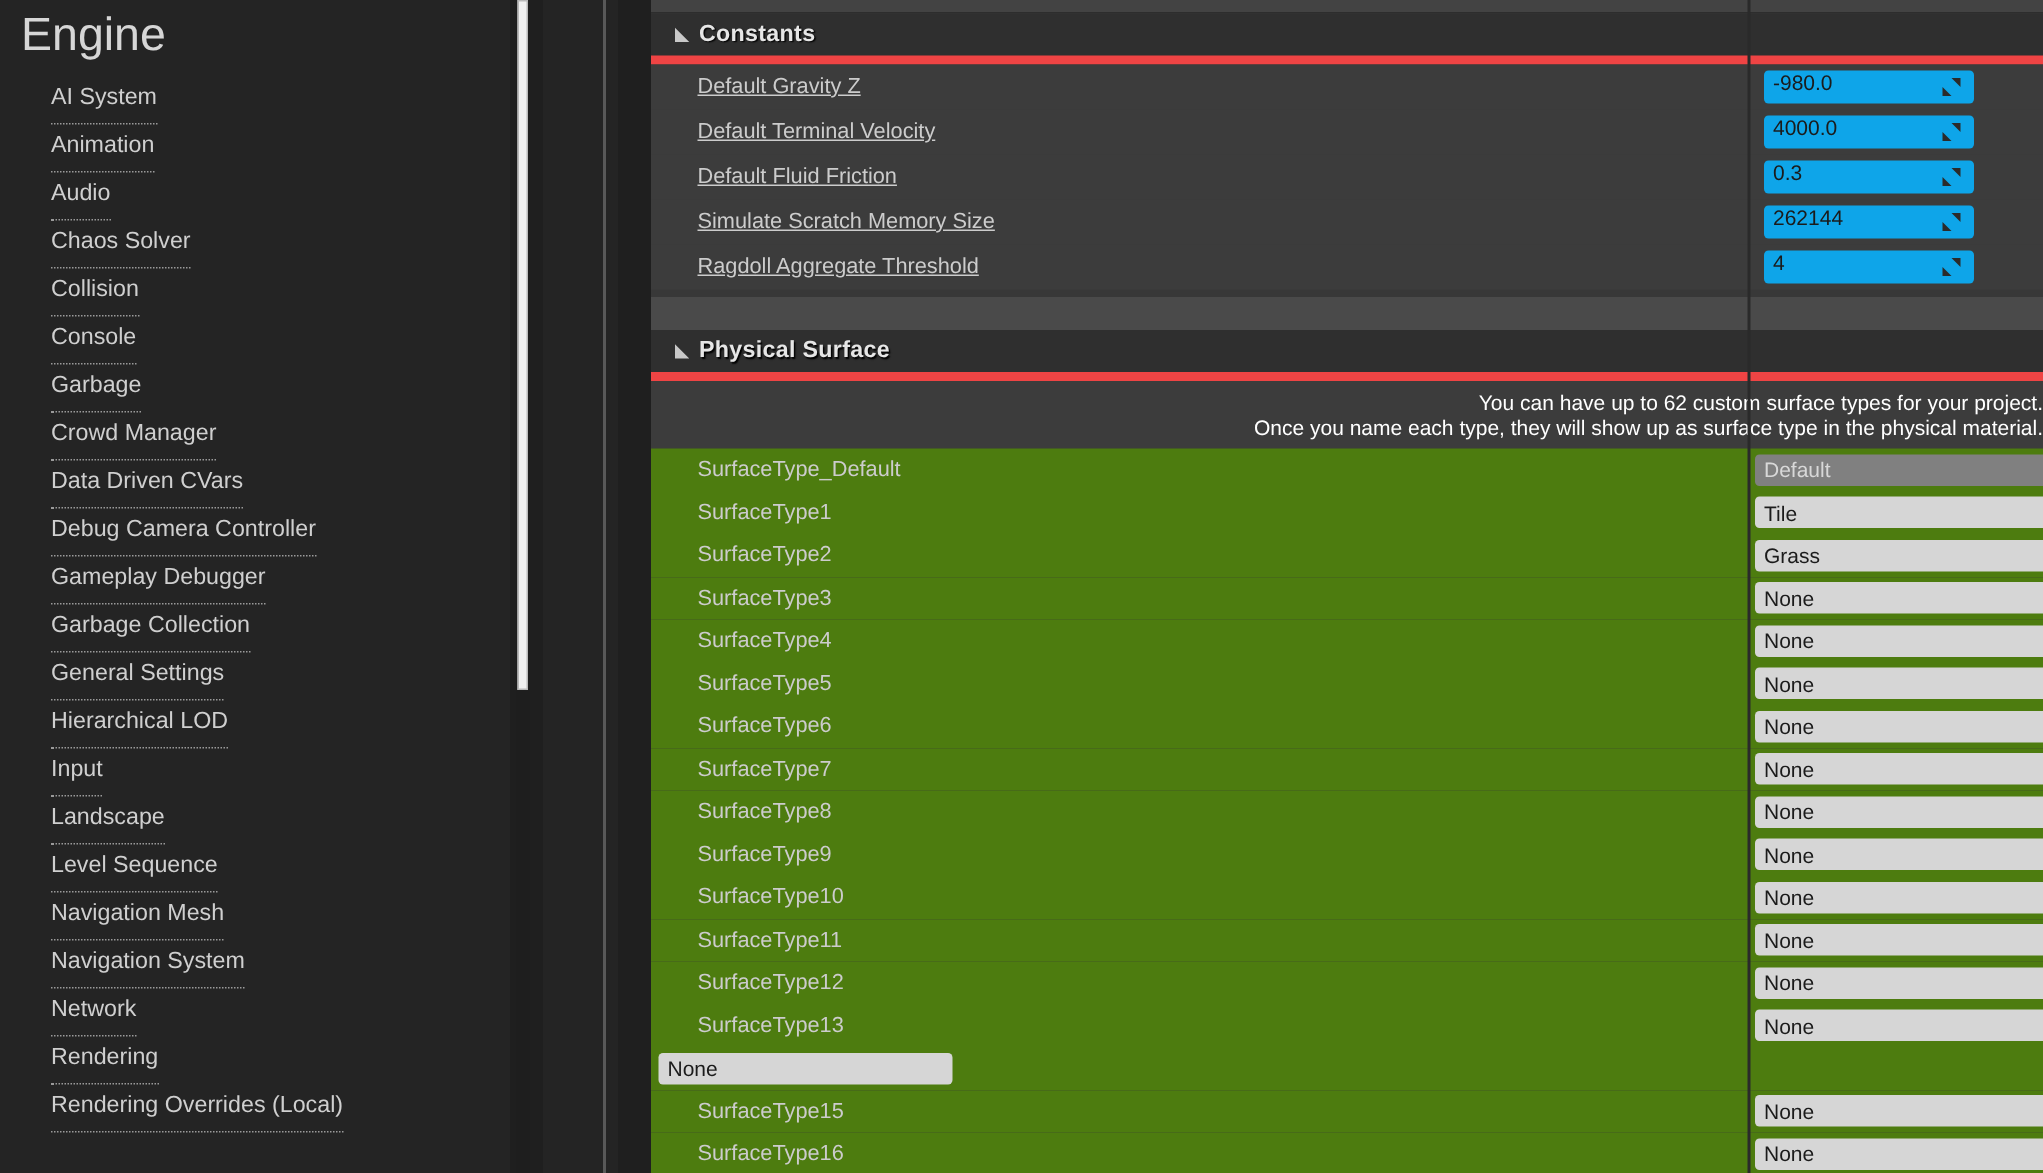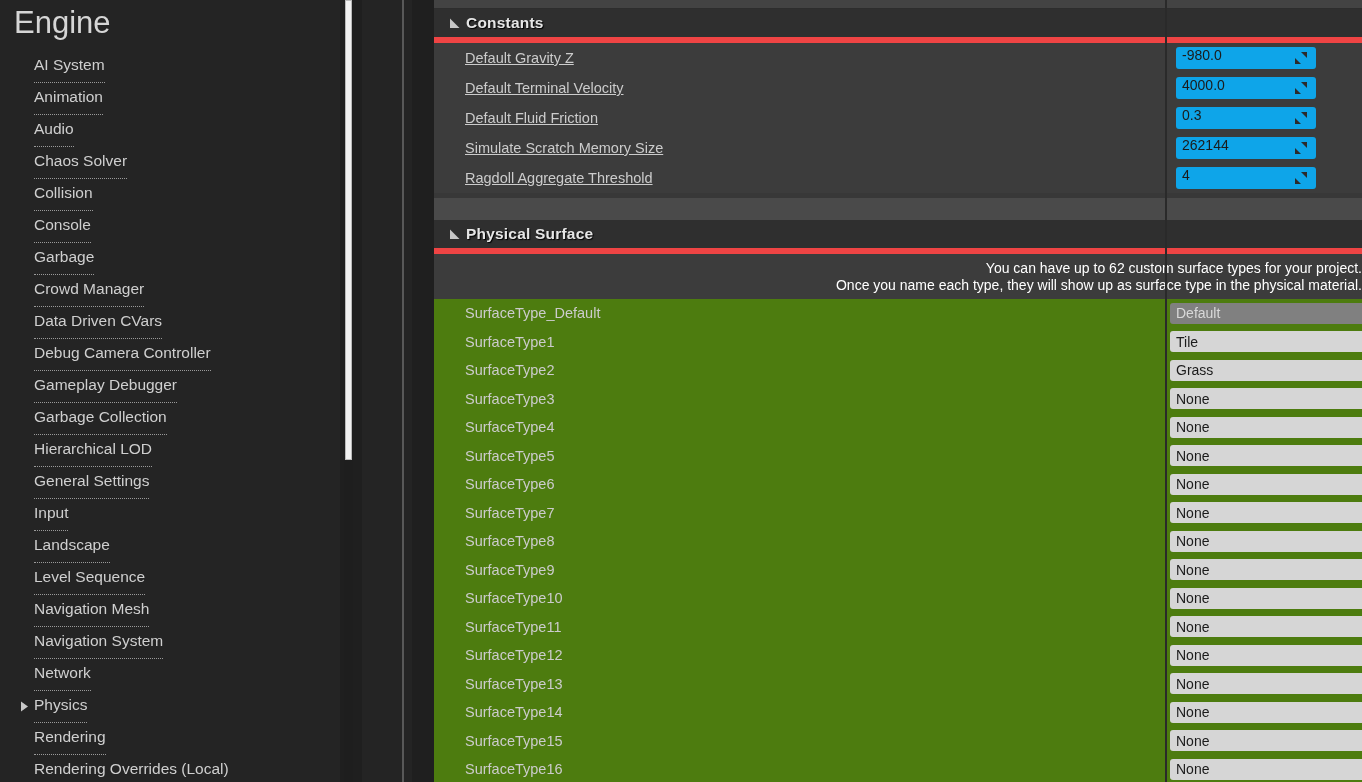"Hierarchical LOD" div.nav-row { order: before "General Settings" -> after "General Settings" }
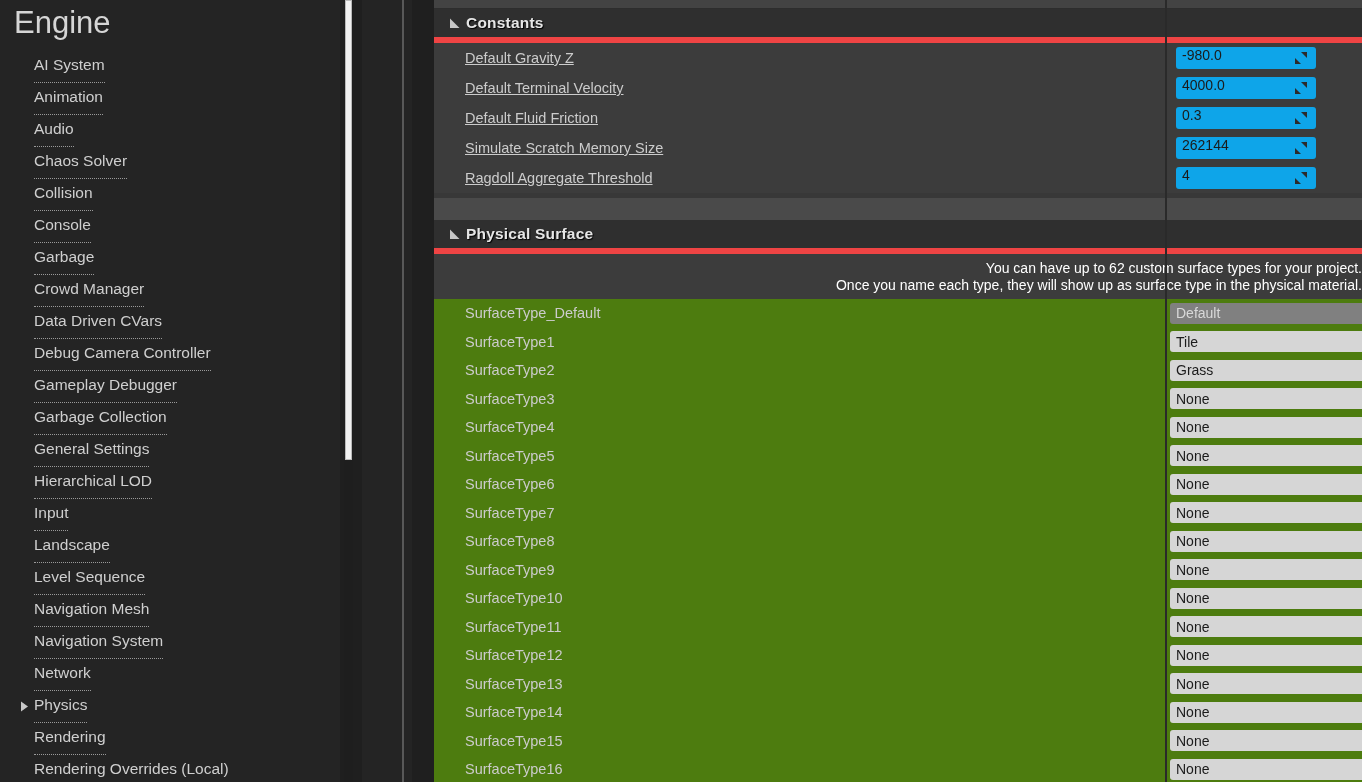"Physics" div.nav-row { html: <div> <span> <svg> <polygon></polygon> </svg> </span> <span>Physics</span> </div> -> none }
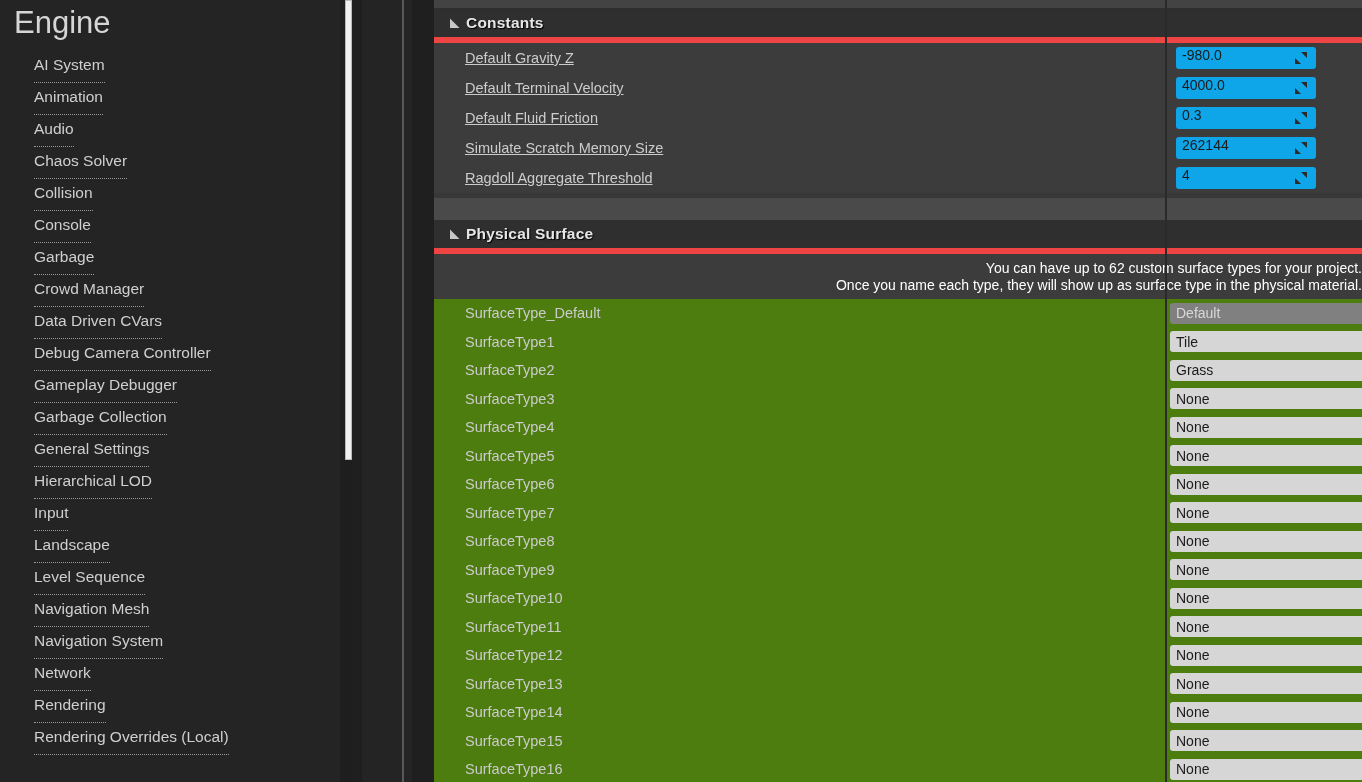"SurfaceType14" div.surf-label { html: <div>SurfaceType14</div> -> none }
